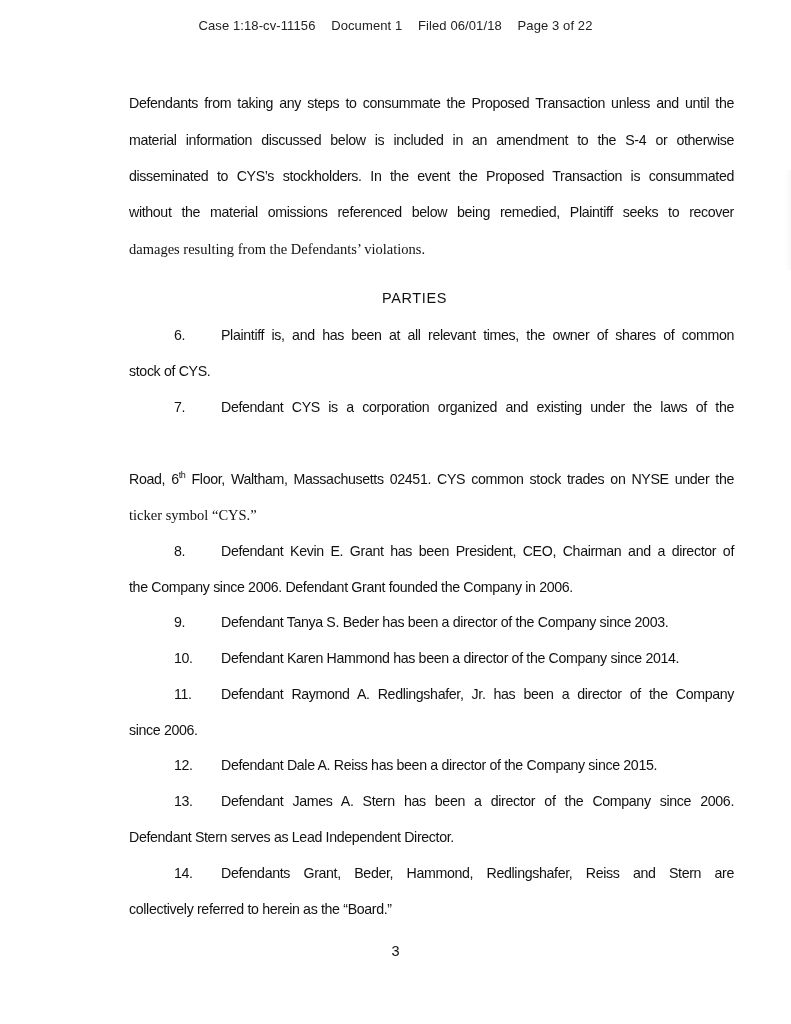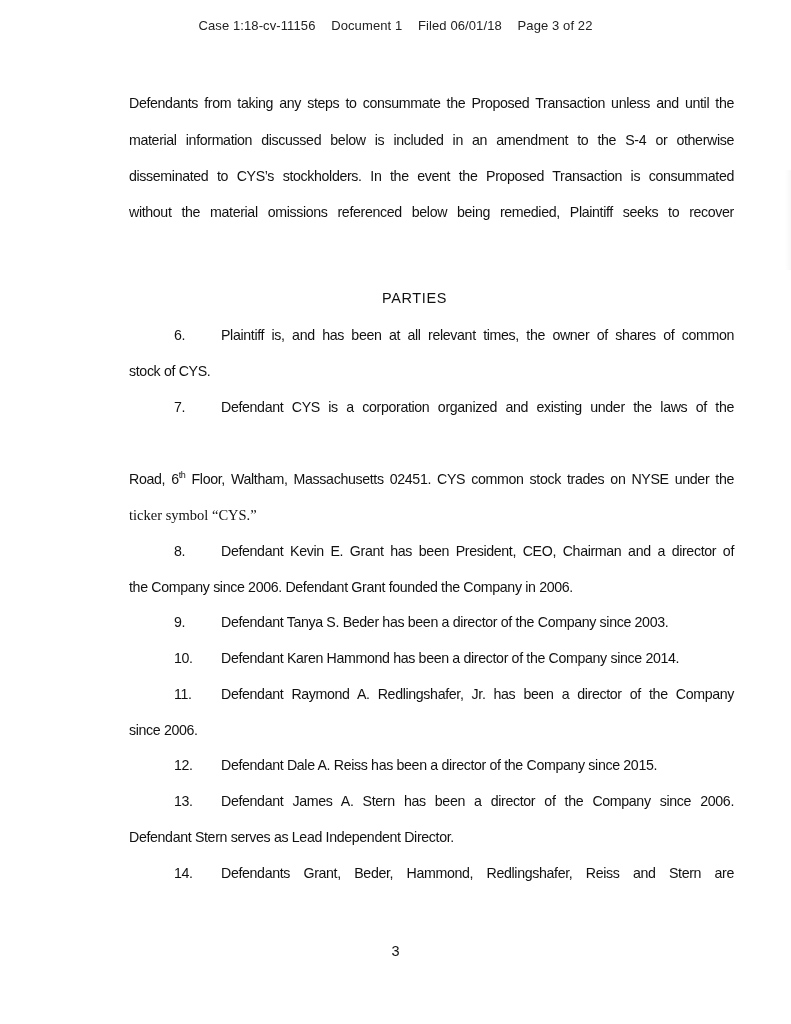"damages resulting from the Defendants’" div.line { html: none -> <div>damages resulting from the Defendants’ violations.</div> }
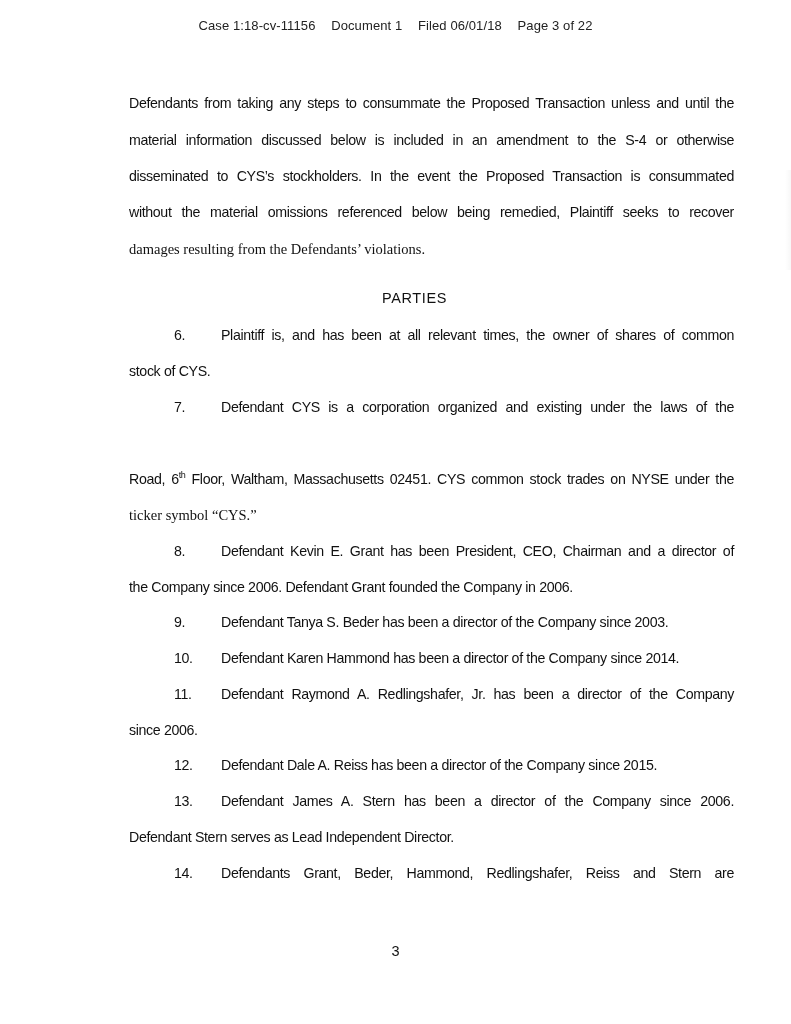"collectively referred to herein as" div.line { html: none -> <div>collectively referred to herein as the “Board.”</div> }
